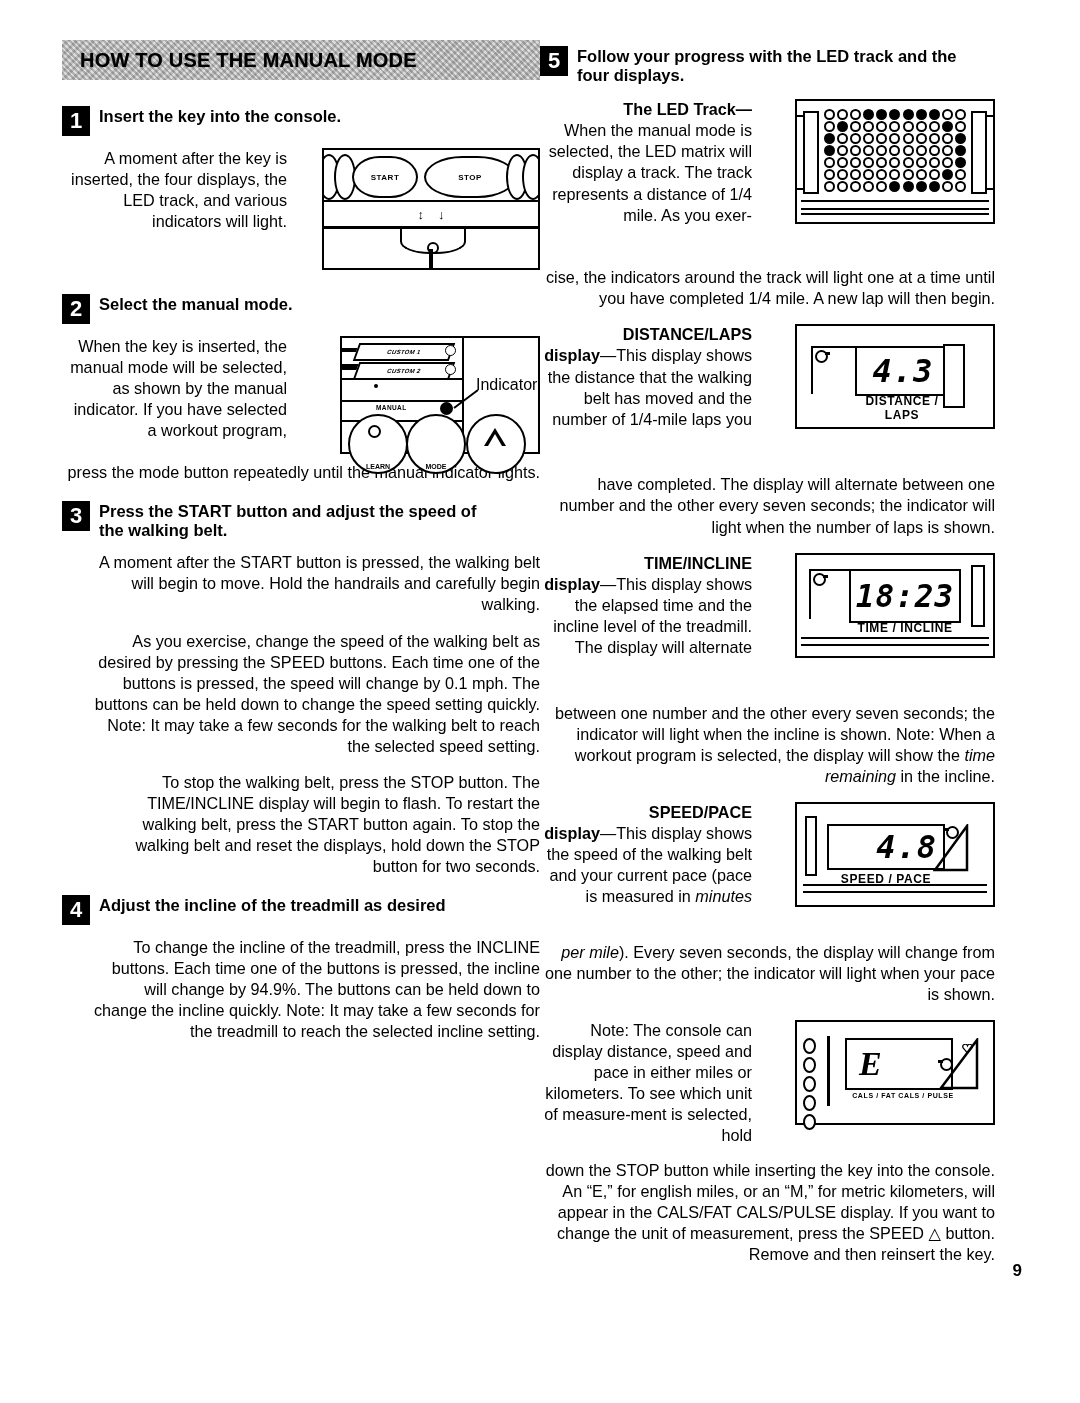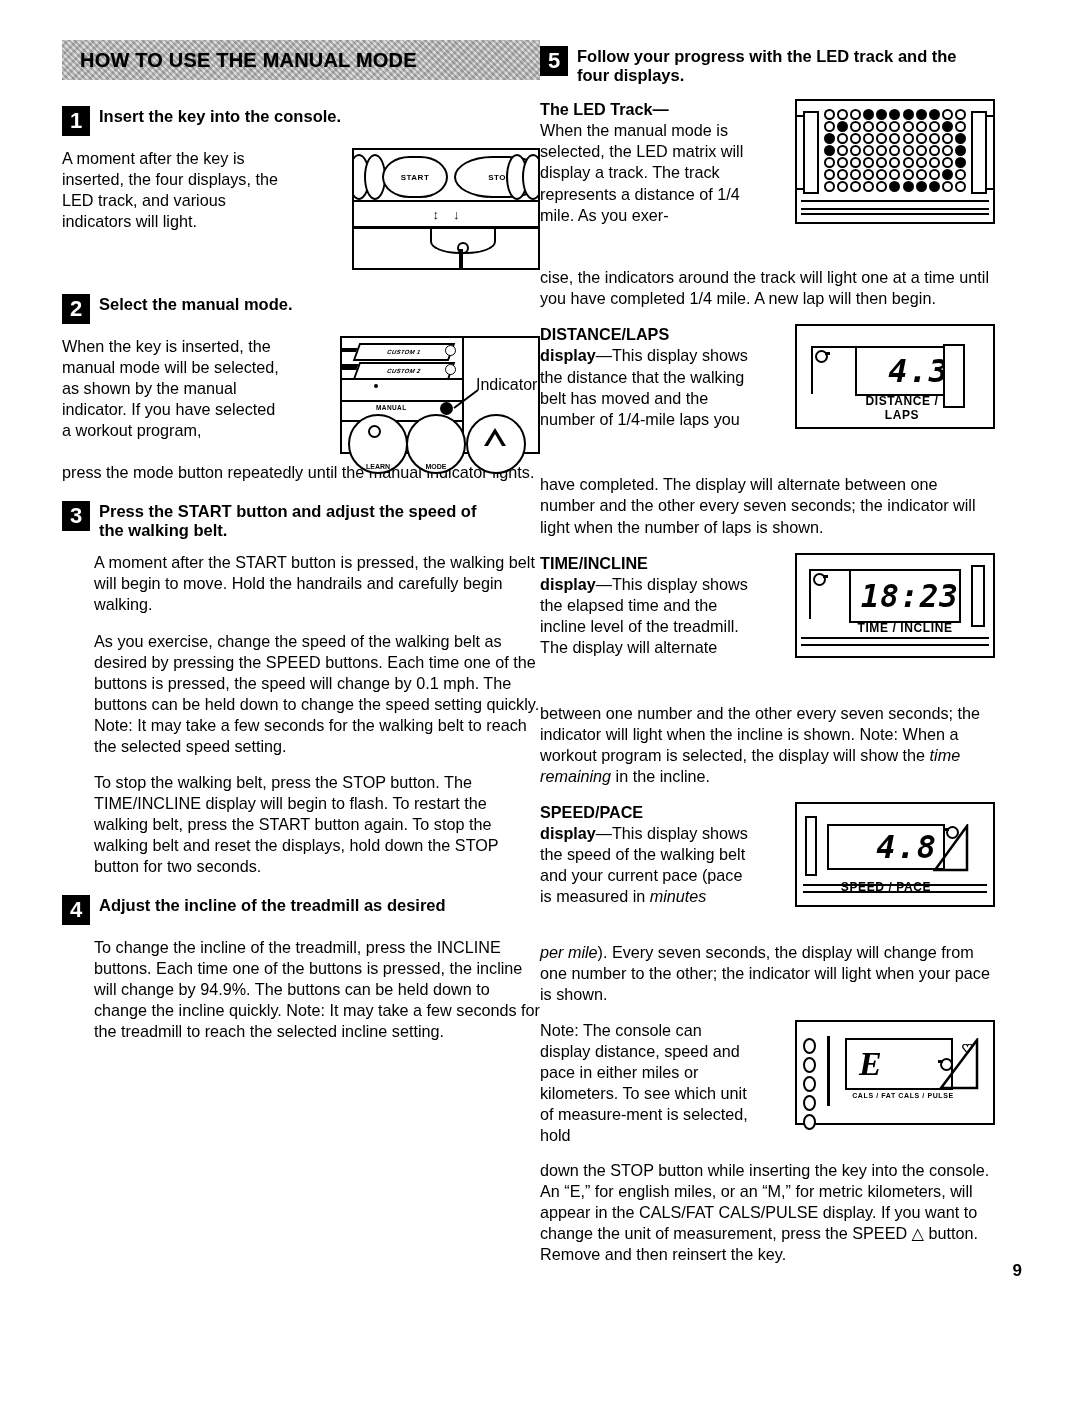"The LED Track—" p.body { text-align: left -> right }
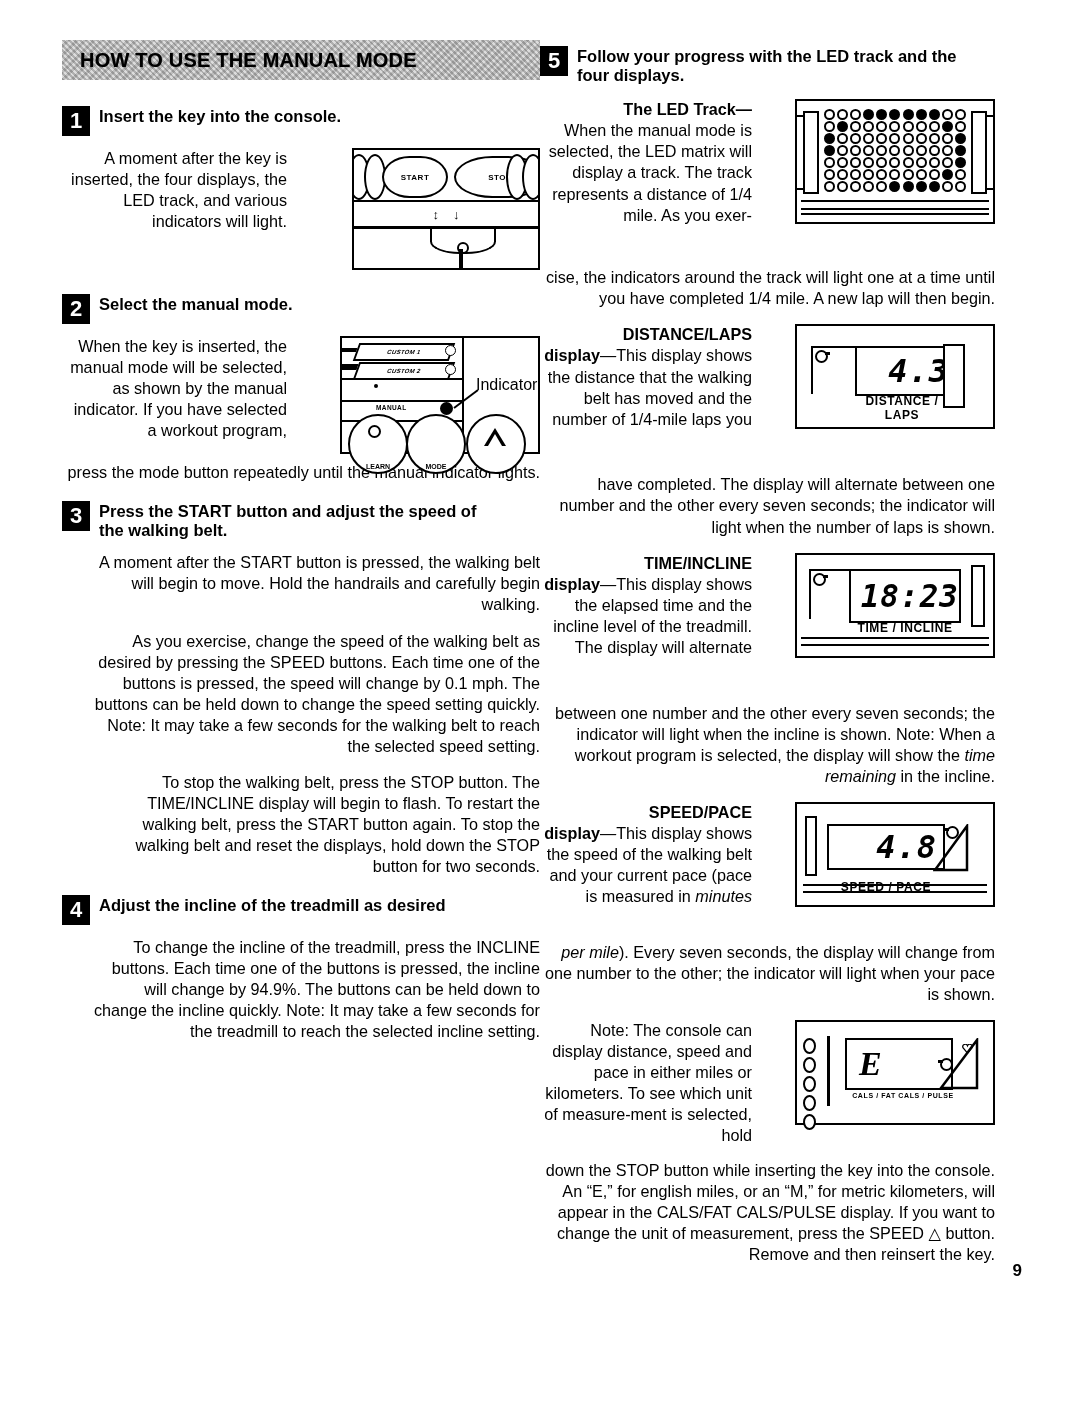"START" .fig1 { width: 188px -> 218px }
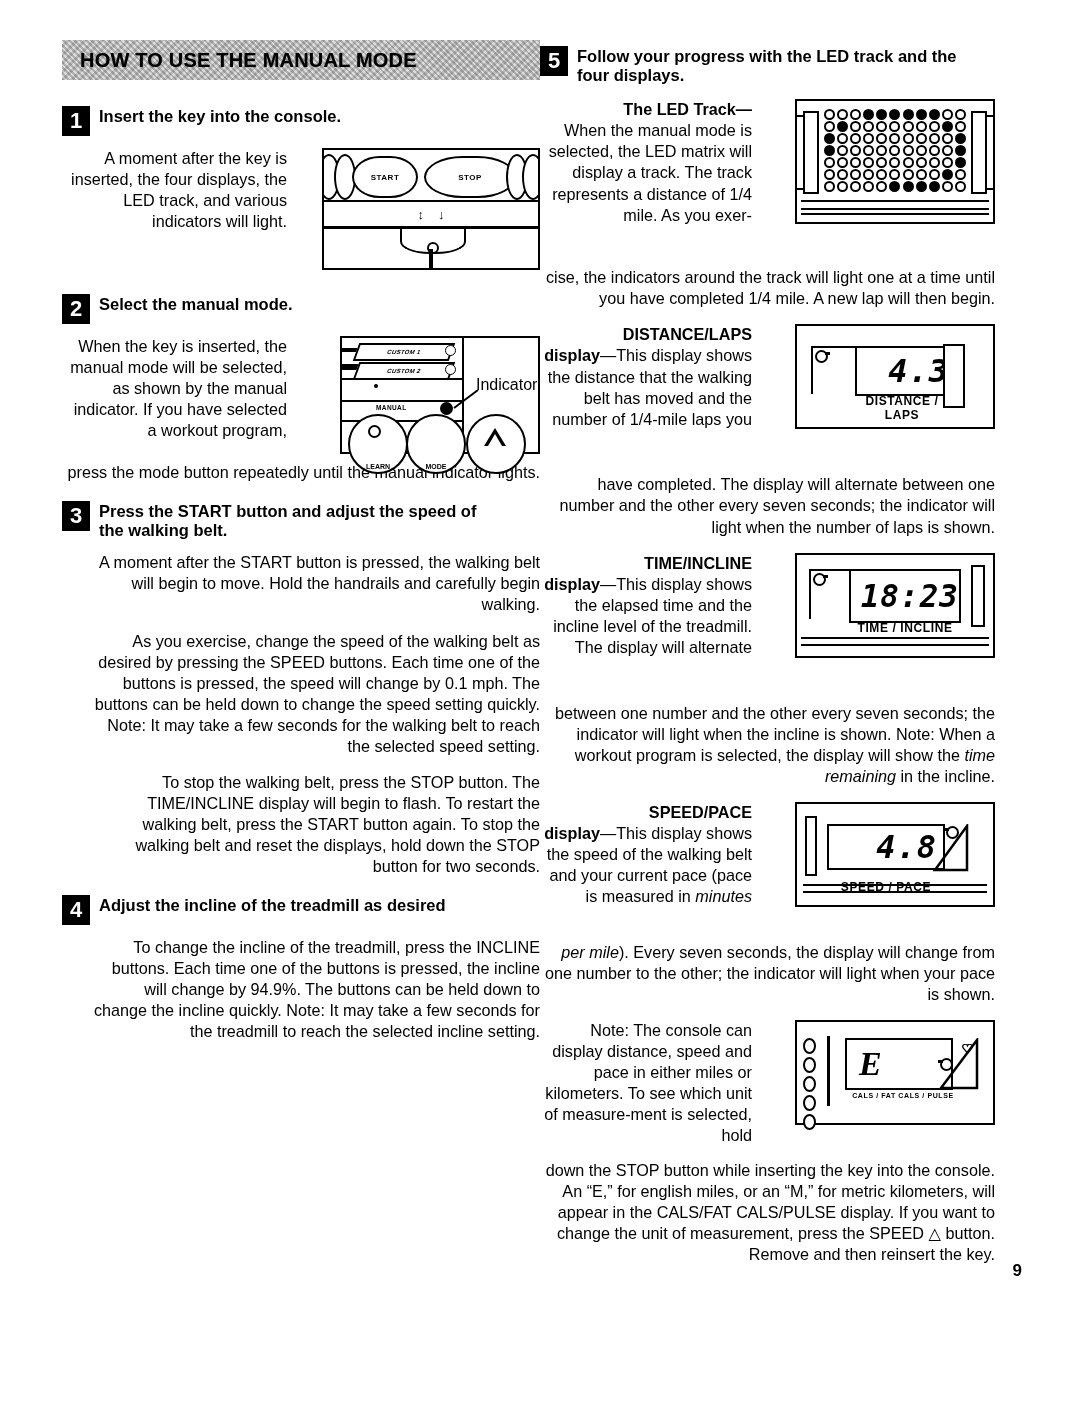"4.3" .d-lcd { justify-content: flex-end -> center }
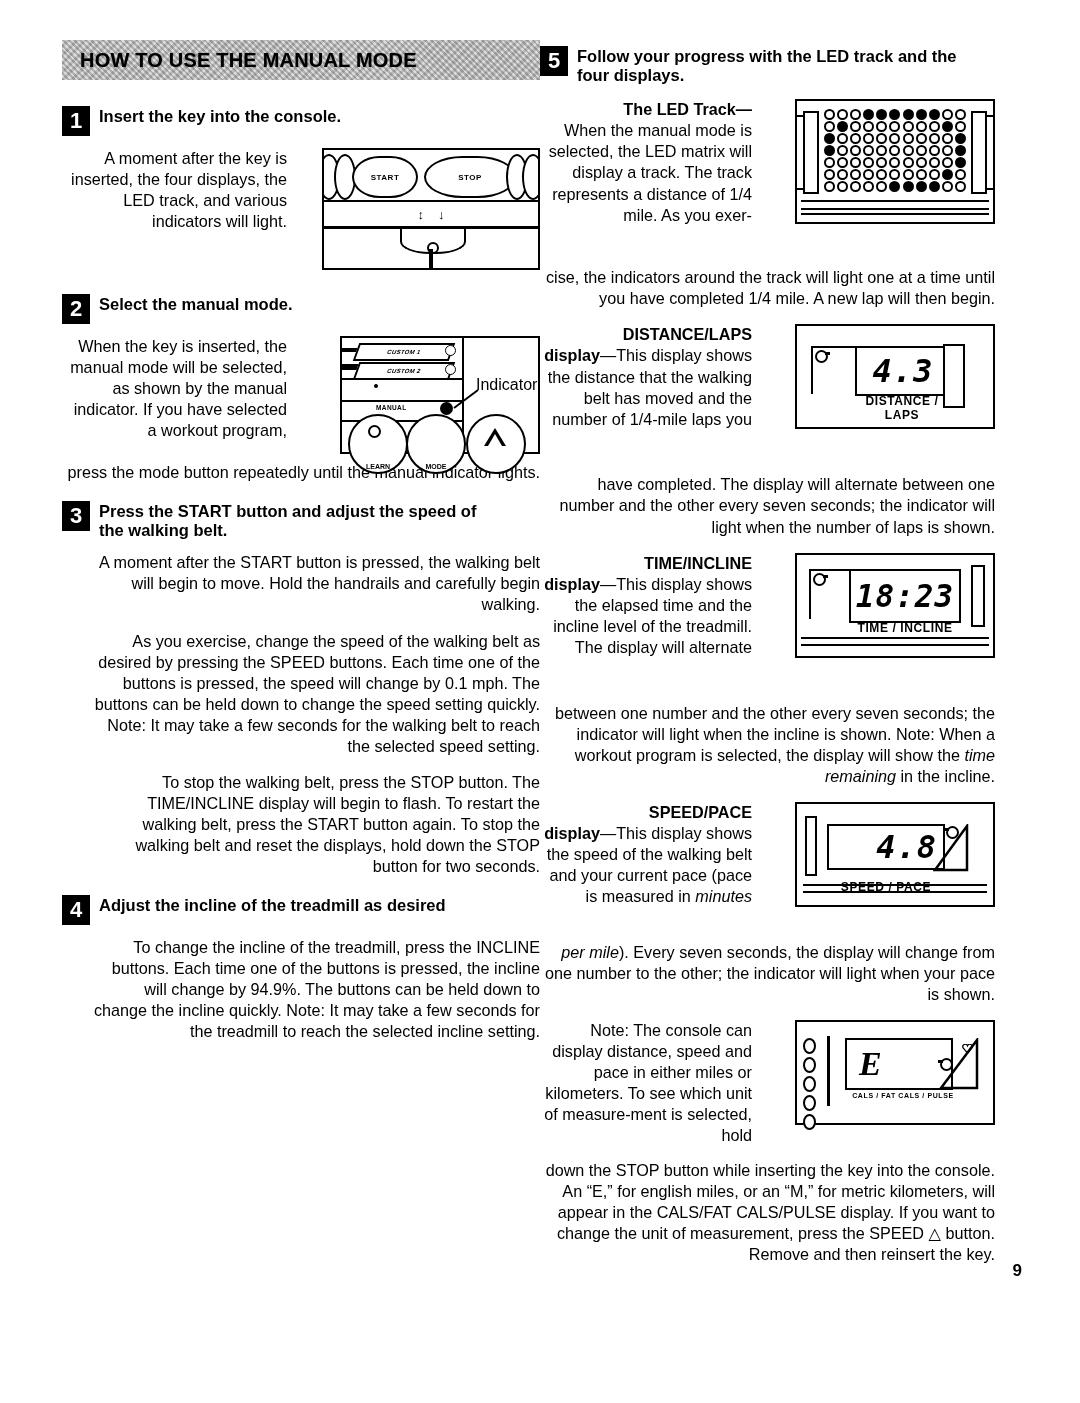"SPEED / PACE" .fspeed .d-label { margin-top: 8px -> none }
